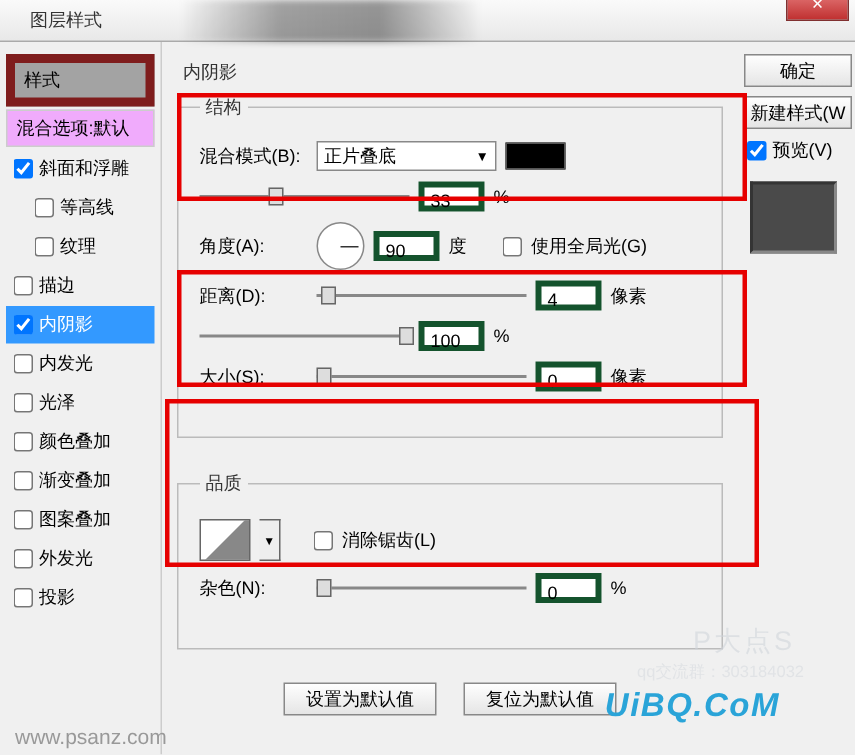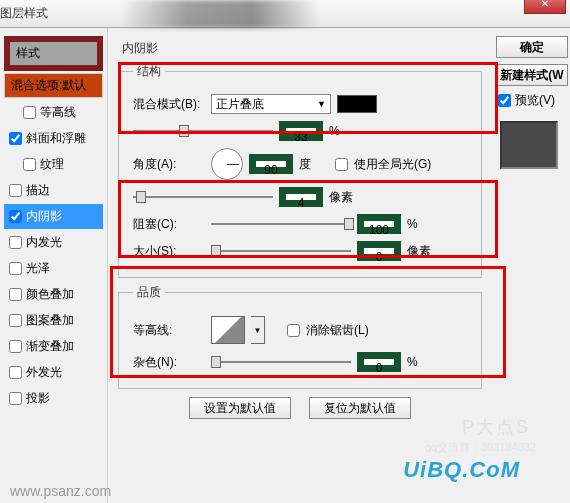"图层样式" .titlebar { padding: 5px 0 -> 5px 20px }
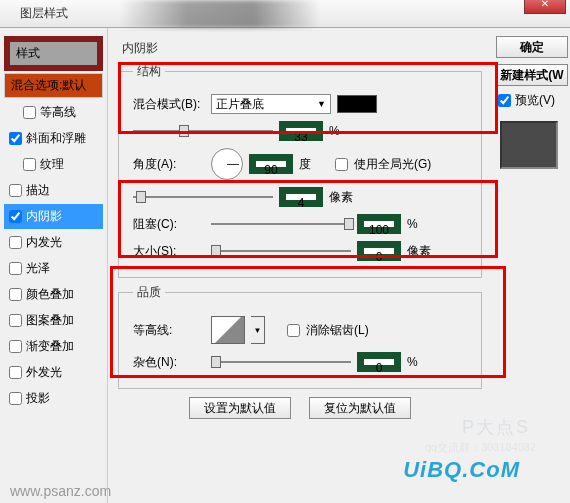"确定" .rbtn { font-weight: bold -> none }
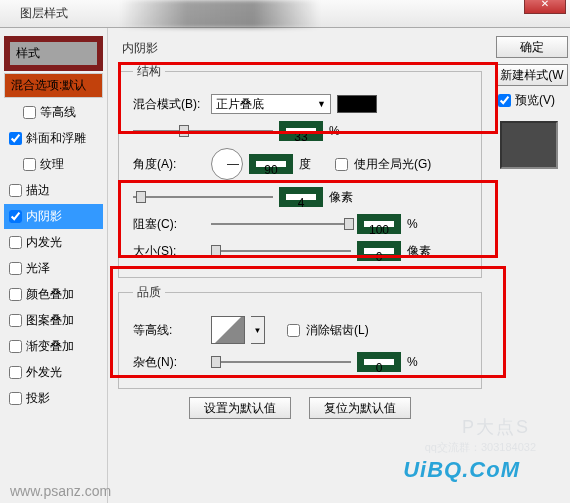"结构" fieldset { margin-bottom: 6px -> 22px; padding: 8px 10px 10px 14px -> 8px 10px 24px 14px }
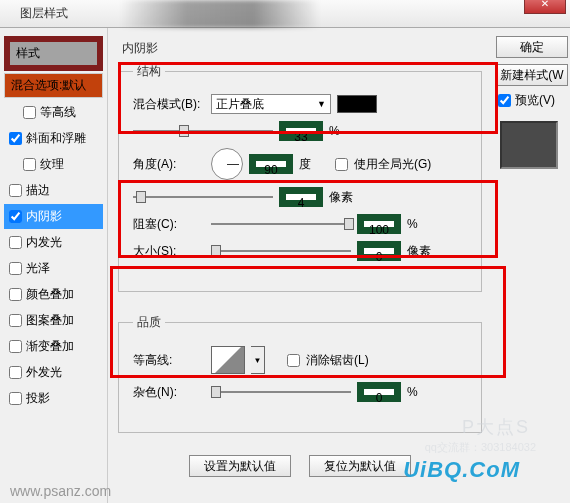"混合选项:默认" .sidebar-sub { background: #c2410c -> #f0abfc }
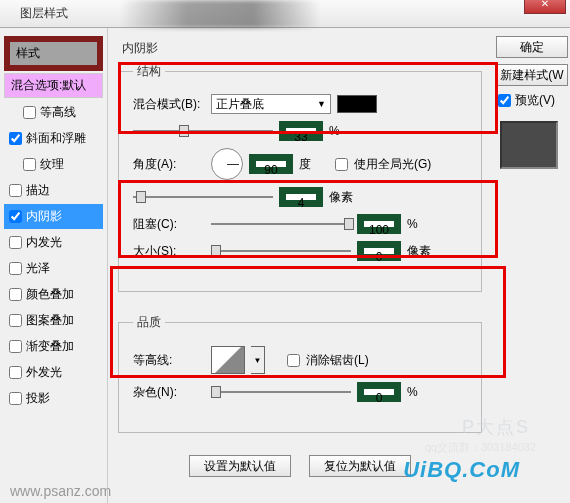"等高线" div.sidebar-item { order: before "斜面和浮雕" -> after "斜面和浮雕" }
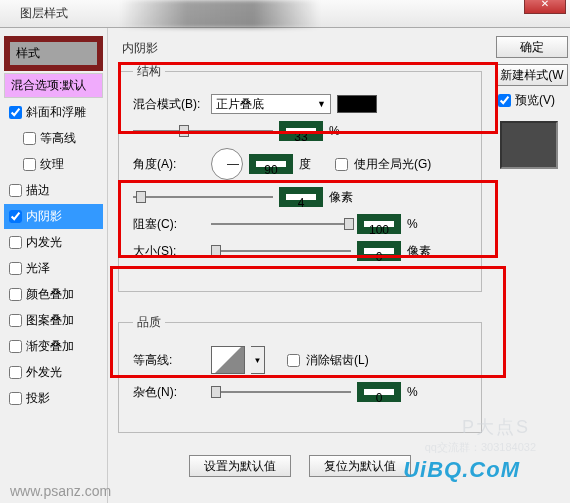"33" .num { border: 7px solid #14532d -> 4px solid #14532d; text-align: center -> left }
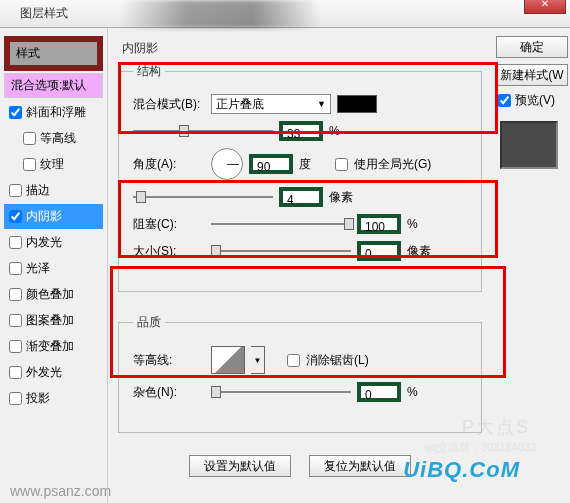"距离(D):" span.lbl { html: none -> <span>距离(D):</span> }
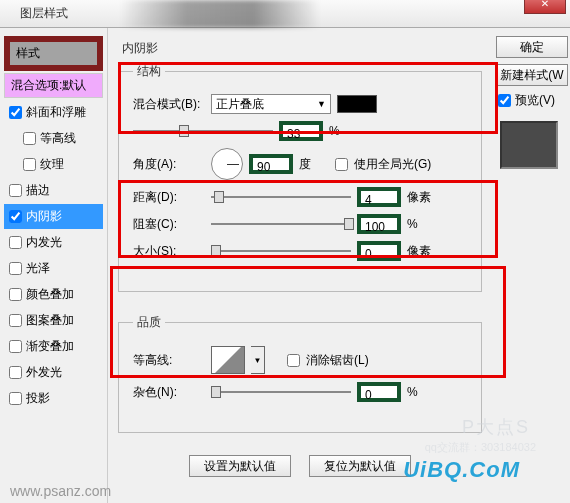"阻塞(C):" span.lbl { html: <span>阻塞(C):</span> -> none }
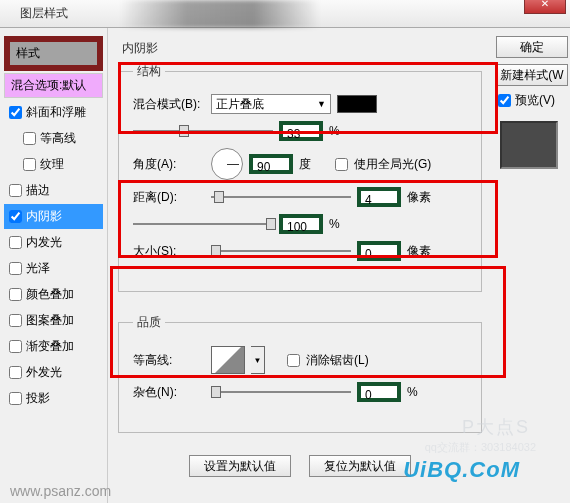"图案叠加" div.sidebar-item { order: before "渐变叠加" -> after "渐变叠加" }
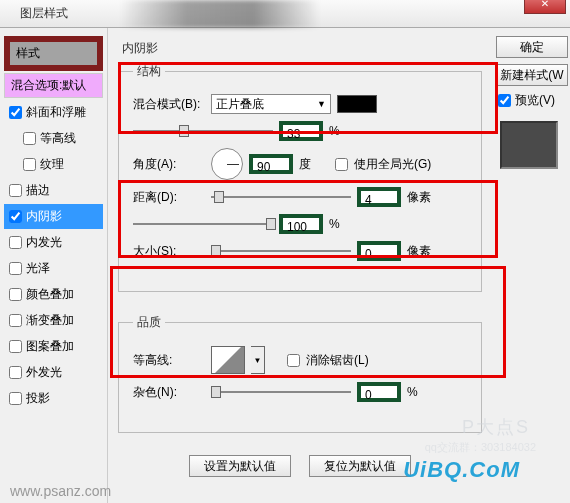"等高线:" span.lbl { html: <span>等高线:</span> -> none }
